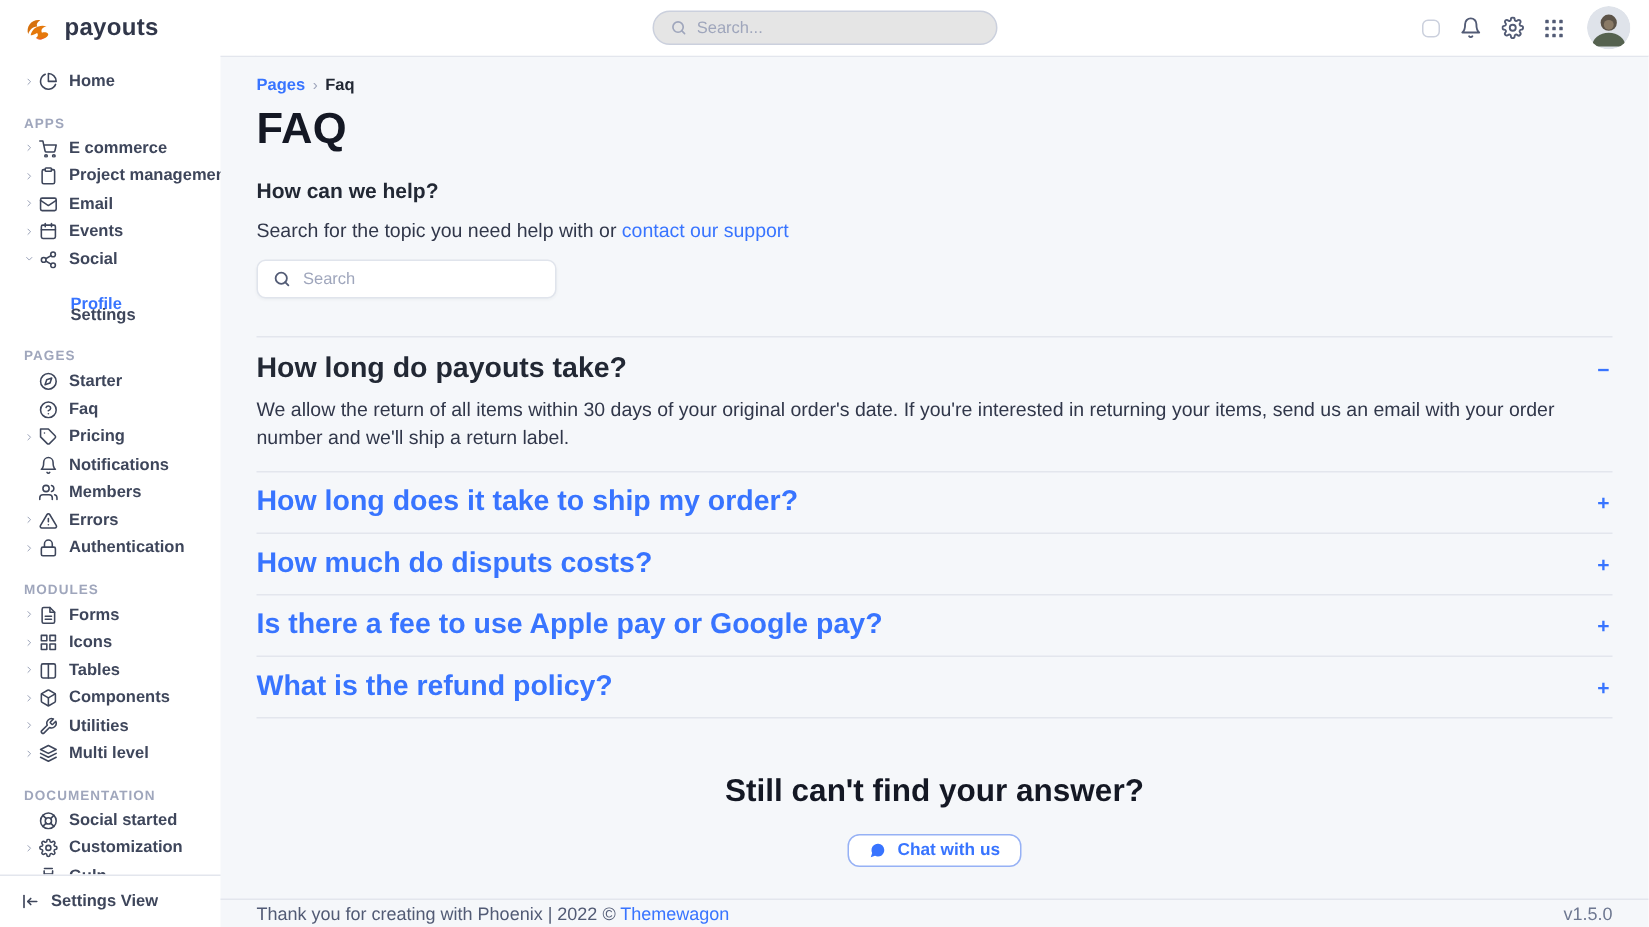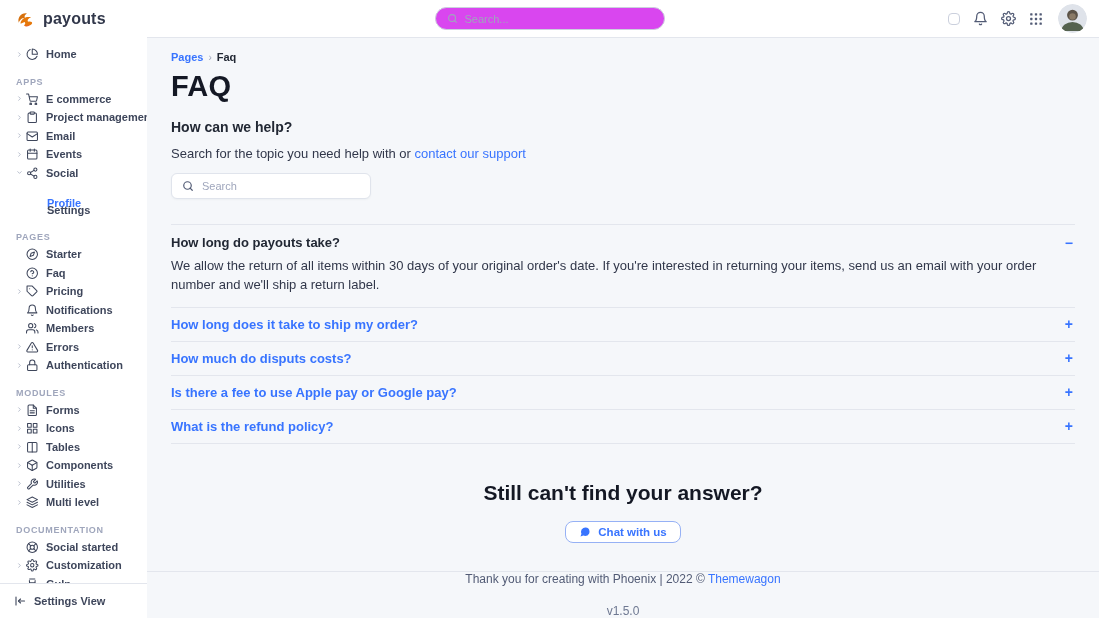"Search..." .nav-search { background: #d946ef -> #e5e5e5 }
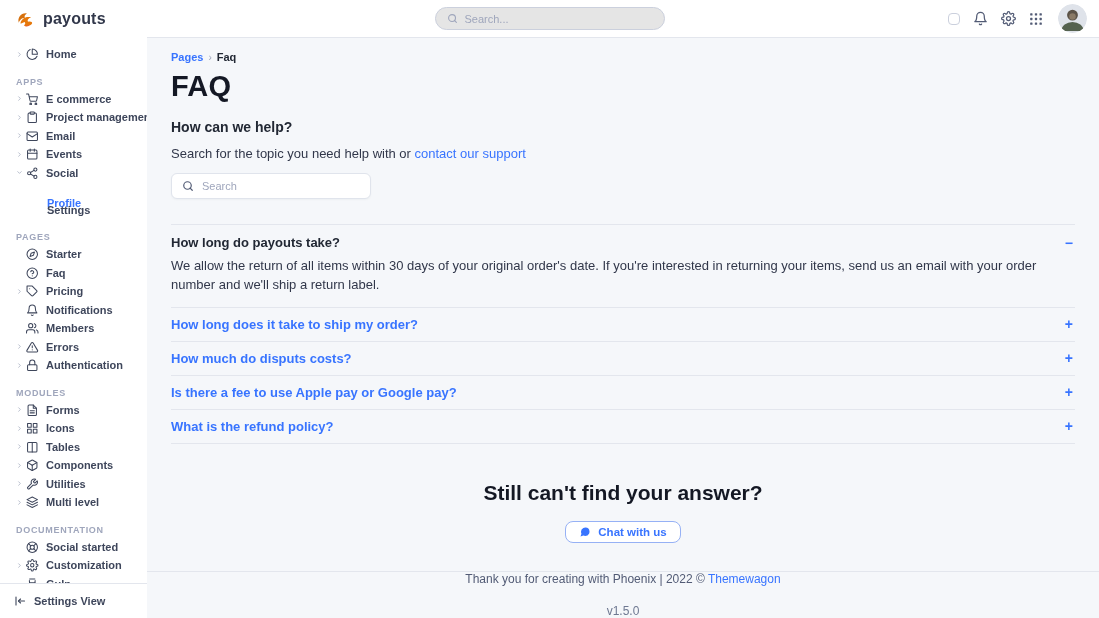"How long do payouts take?" .acc-q { font-size: 13px -> 19px }
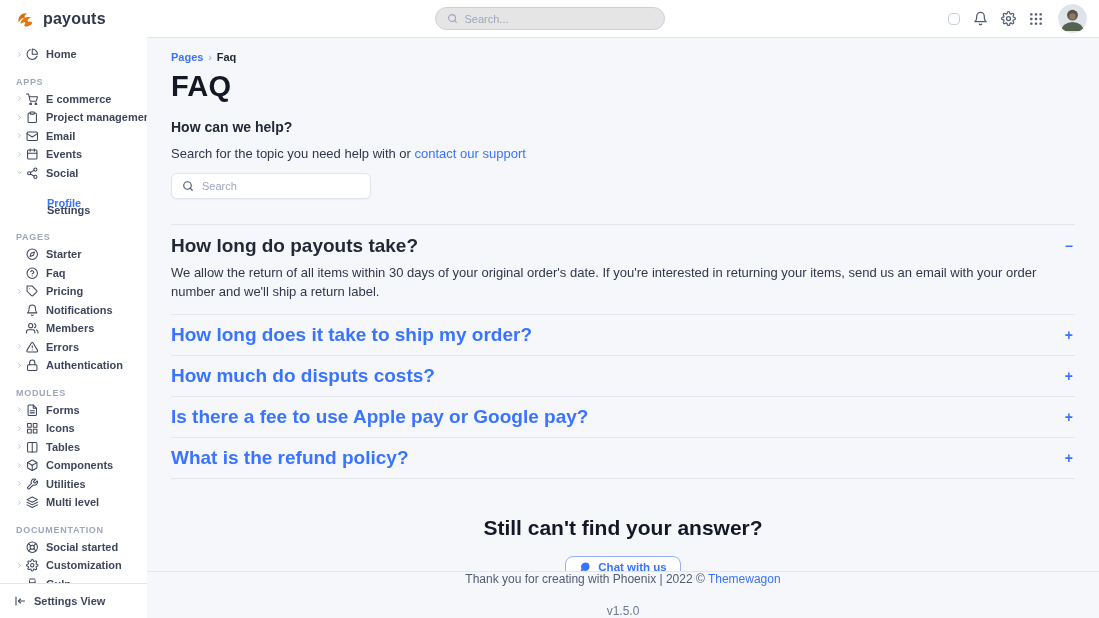"Thank you for creating with" .footer { flex-direction: column -> none; height: 47px -> 19px }
